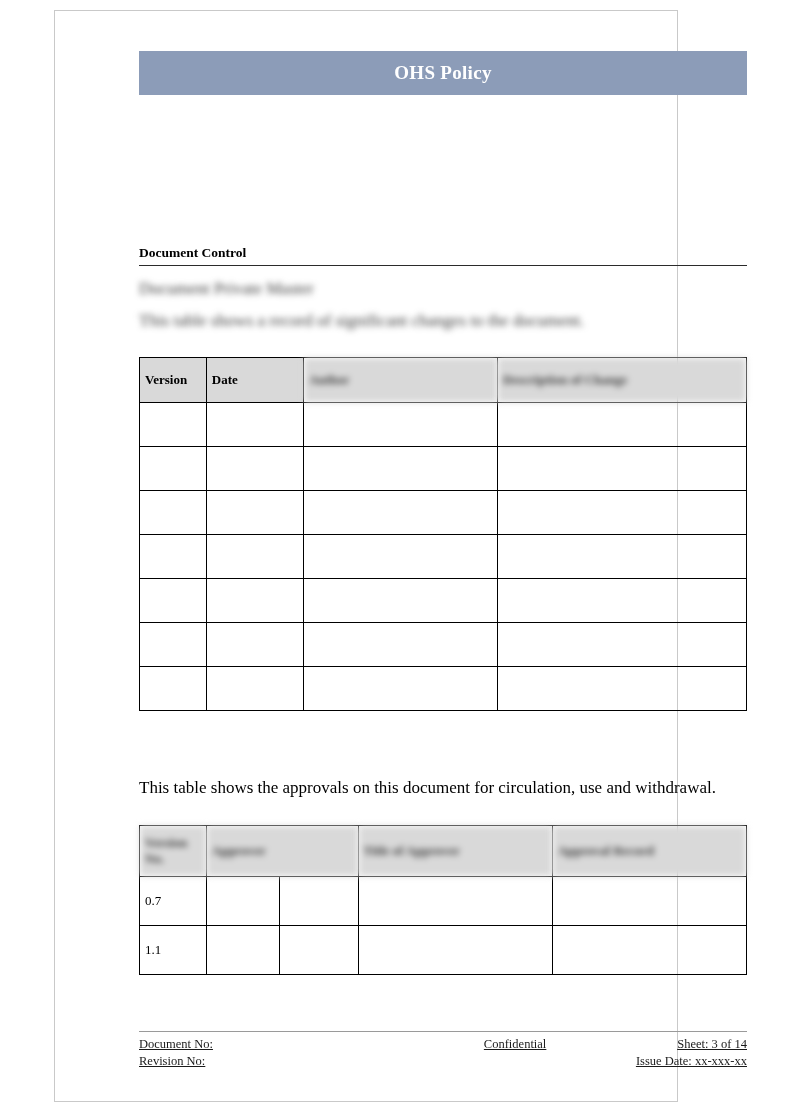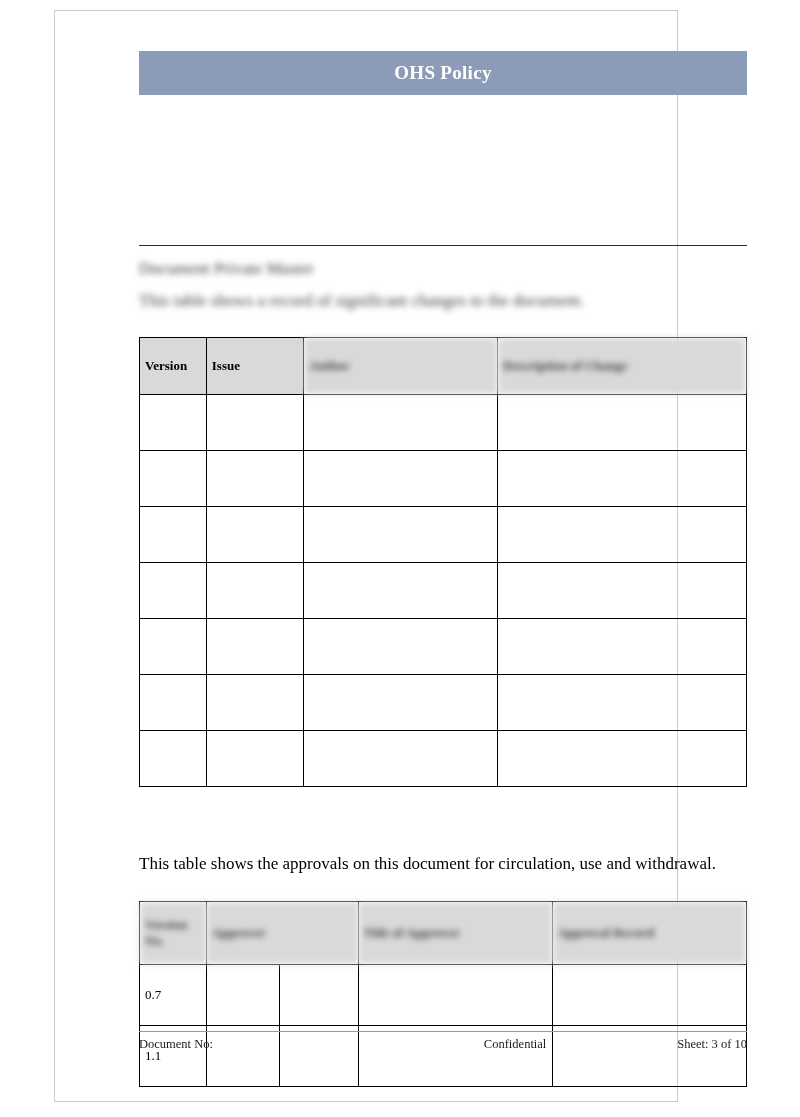"Document Control" div.section-heading { html: none -> <div>Document Control</div> }
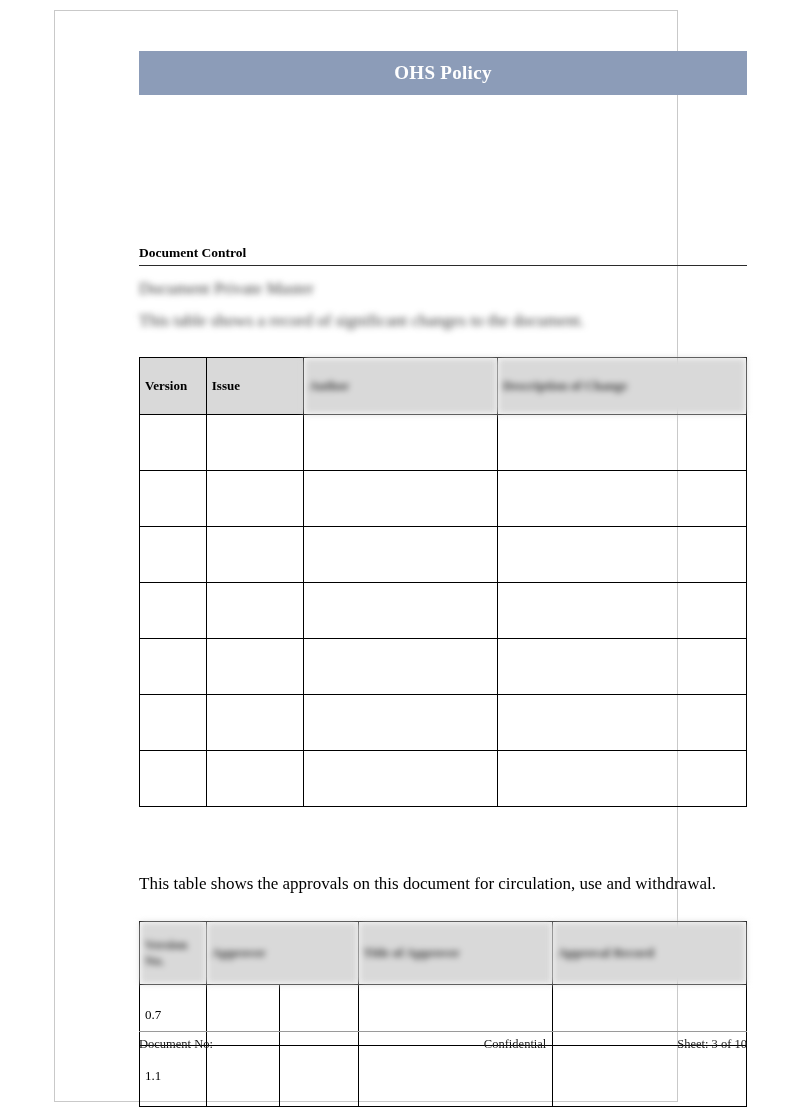"Version" table.doc-table td, table.doc-table th { padding: 15px 5px -> 9px 5px }
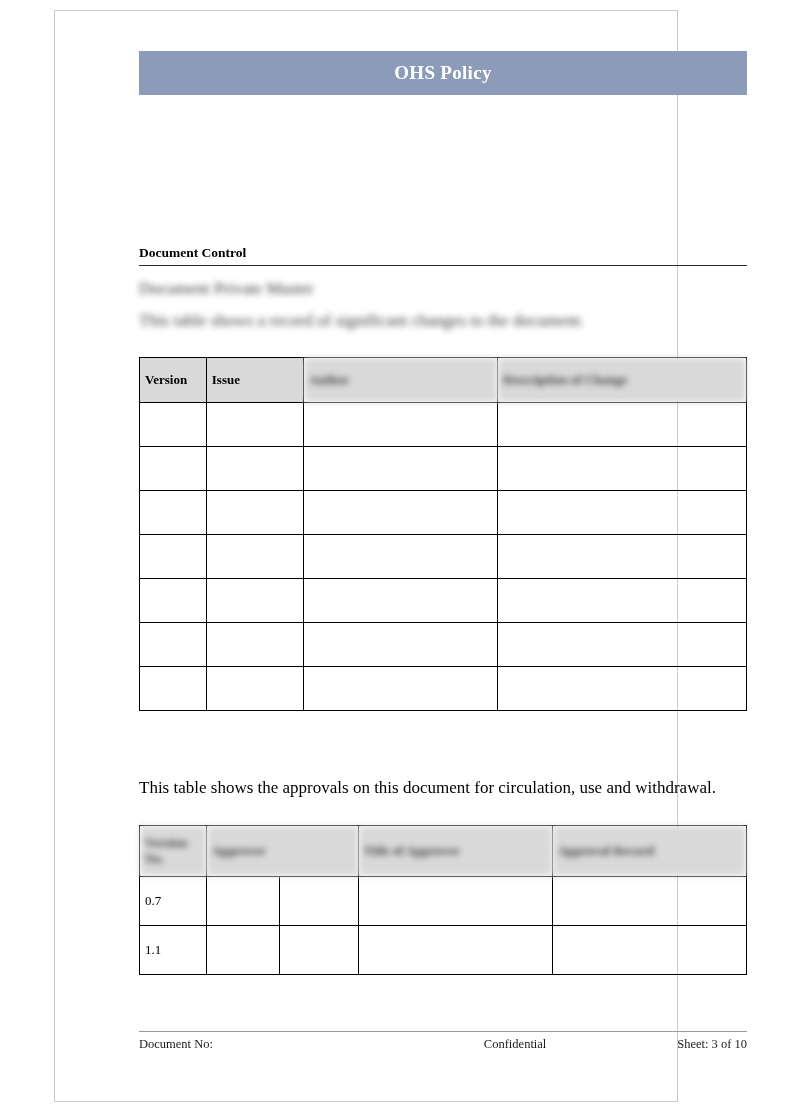"Issue" th { text: Issue -> Date }
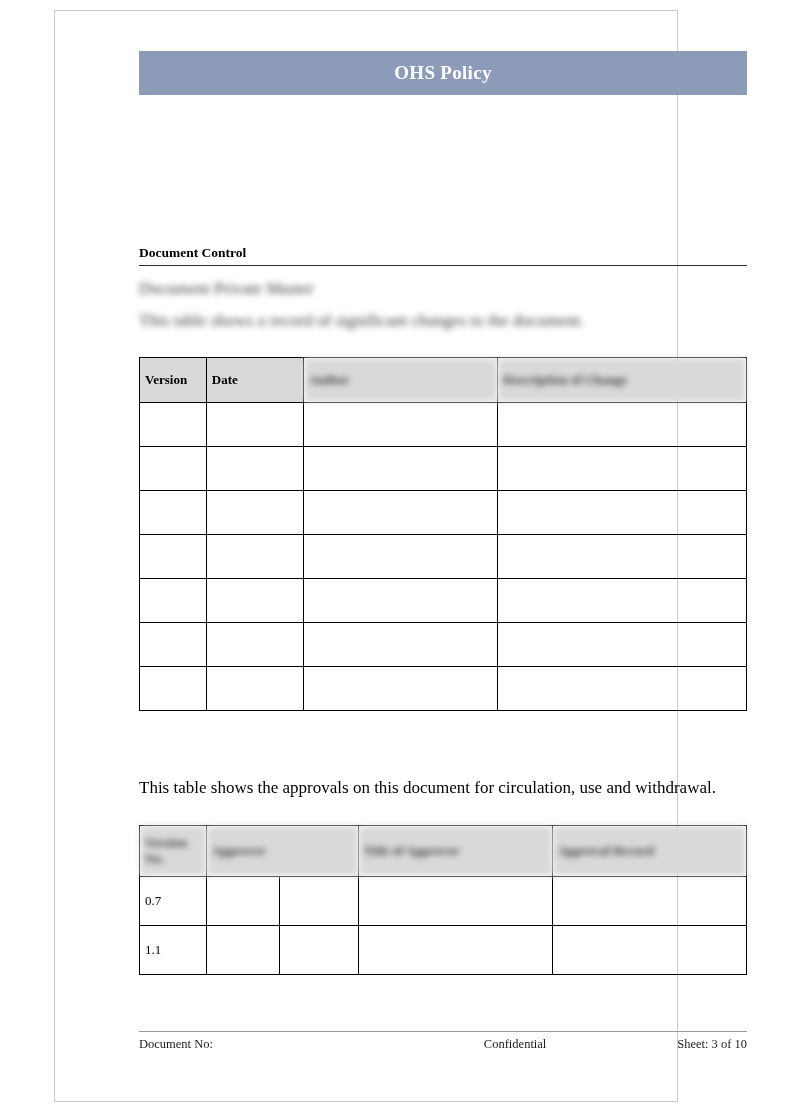"Document No:" .footer-row { text-decoration: none -> underline }
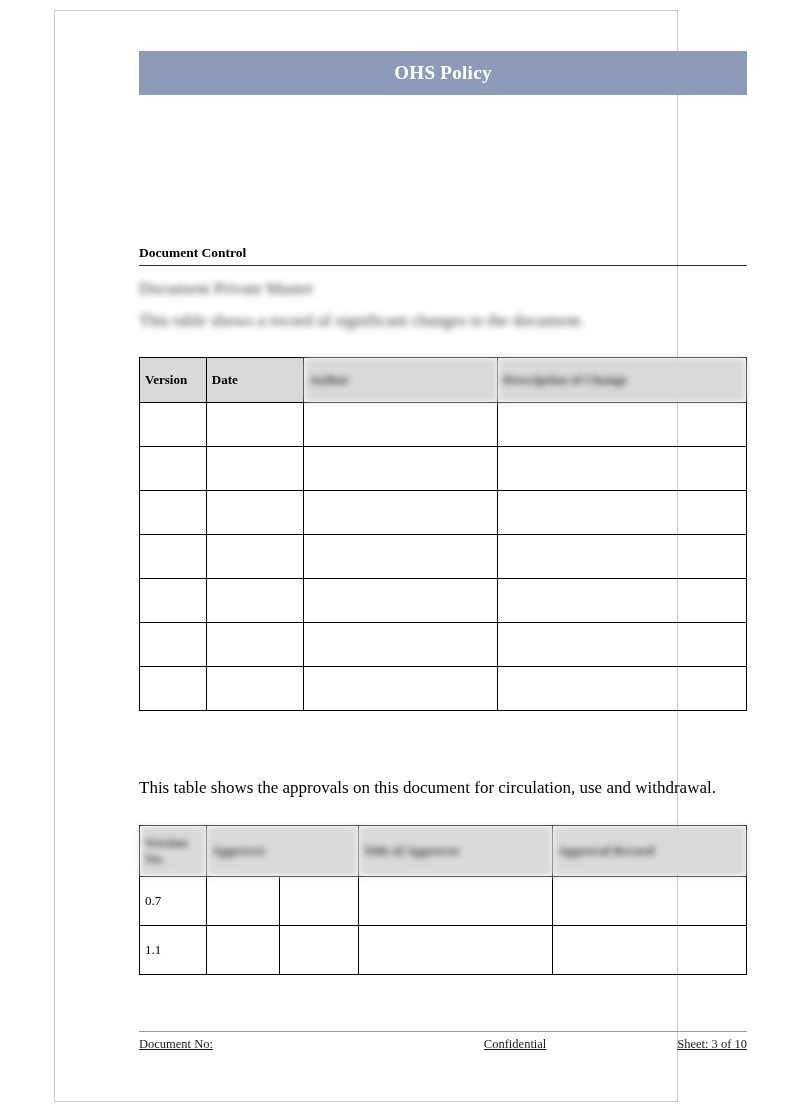"Sheet: 3 of 10" div.footer-col-right { text: 10 -> 14 }
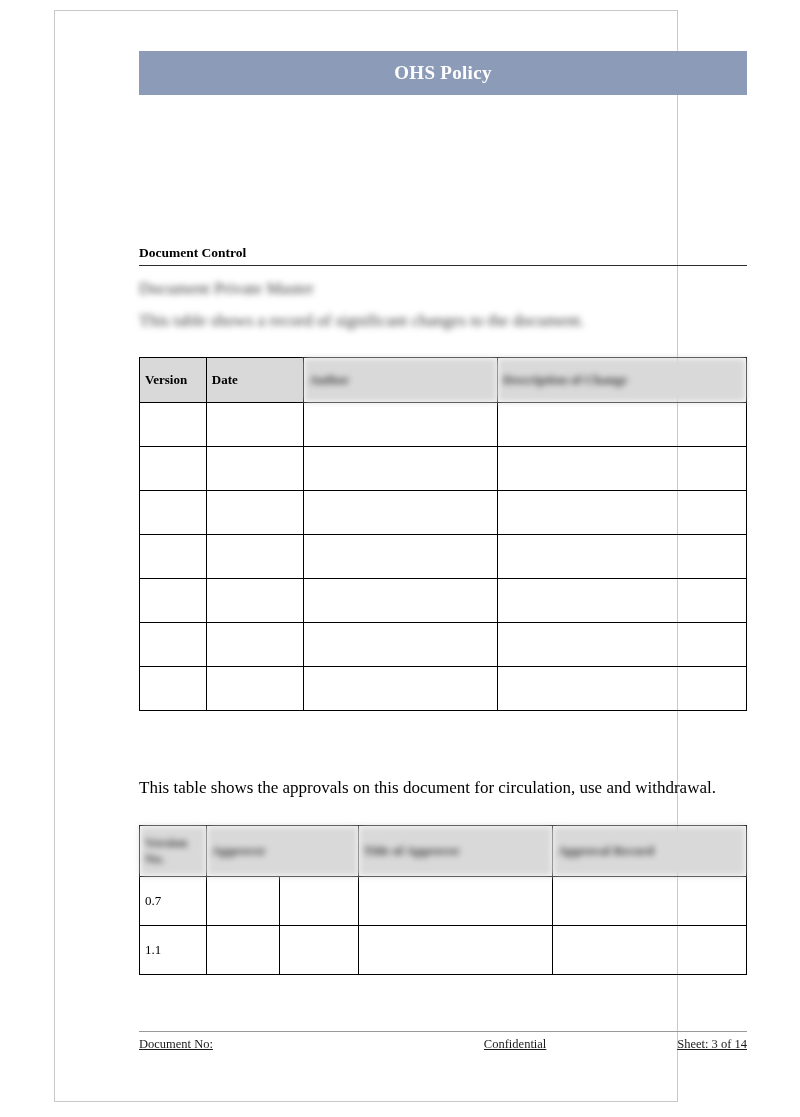"Revision No:" div.footer-row { html: none -> <div> <div>Revision No:</div> <div></div> <div>Issue Date: xx-xxx-xx</div> </div> }
